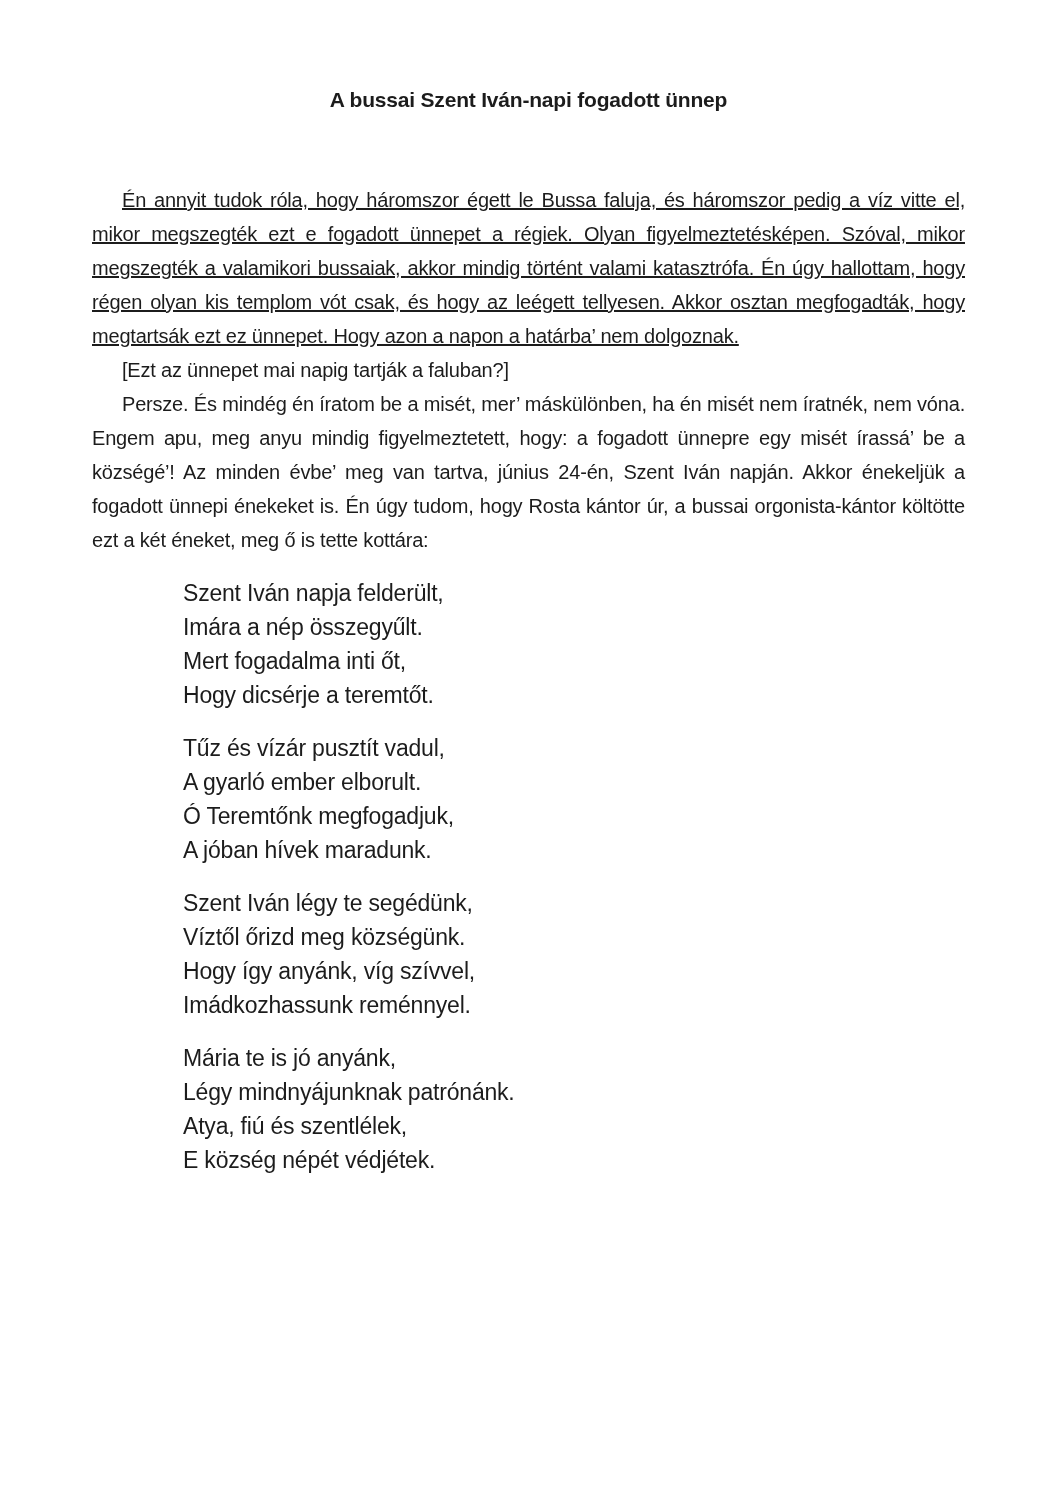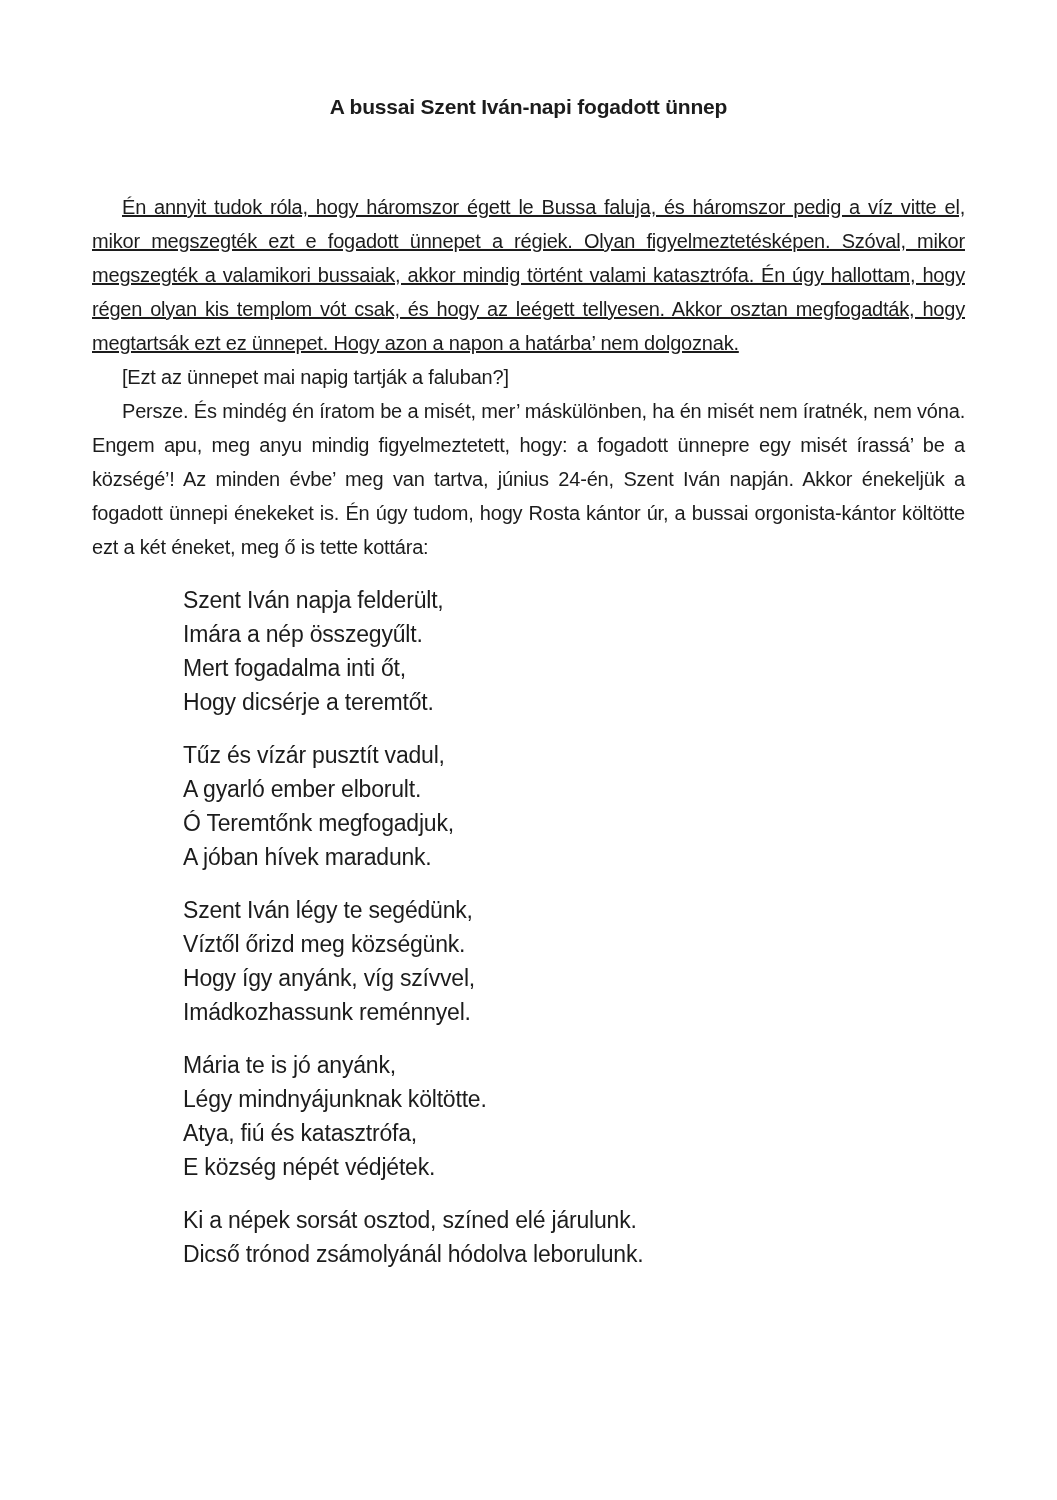"A bussai Szent Iván-napi fogadott" .page { margin: 8px auto -> 1px auto }
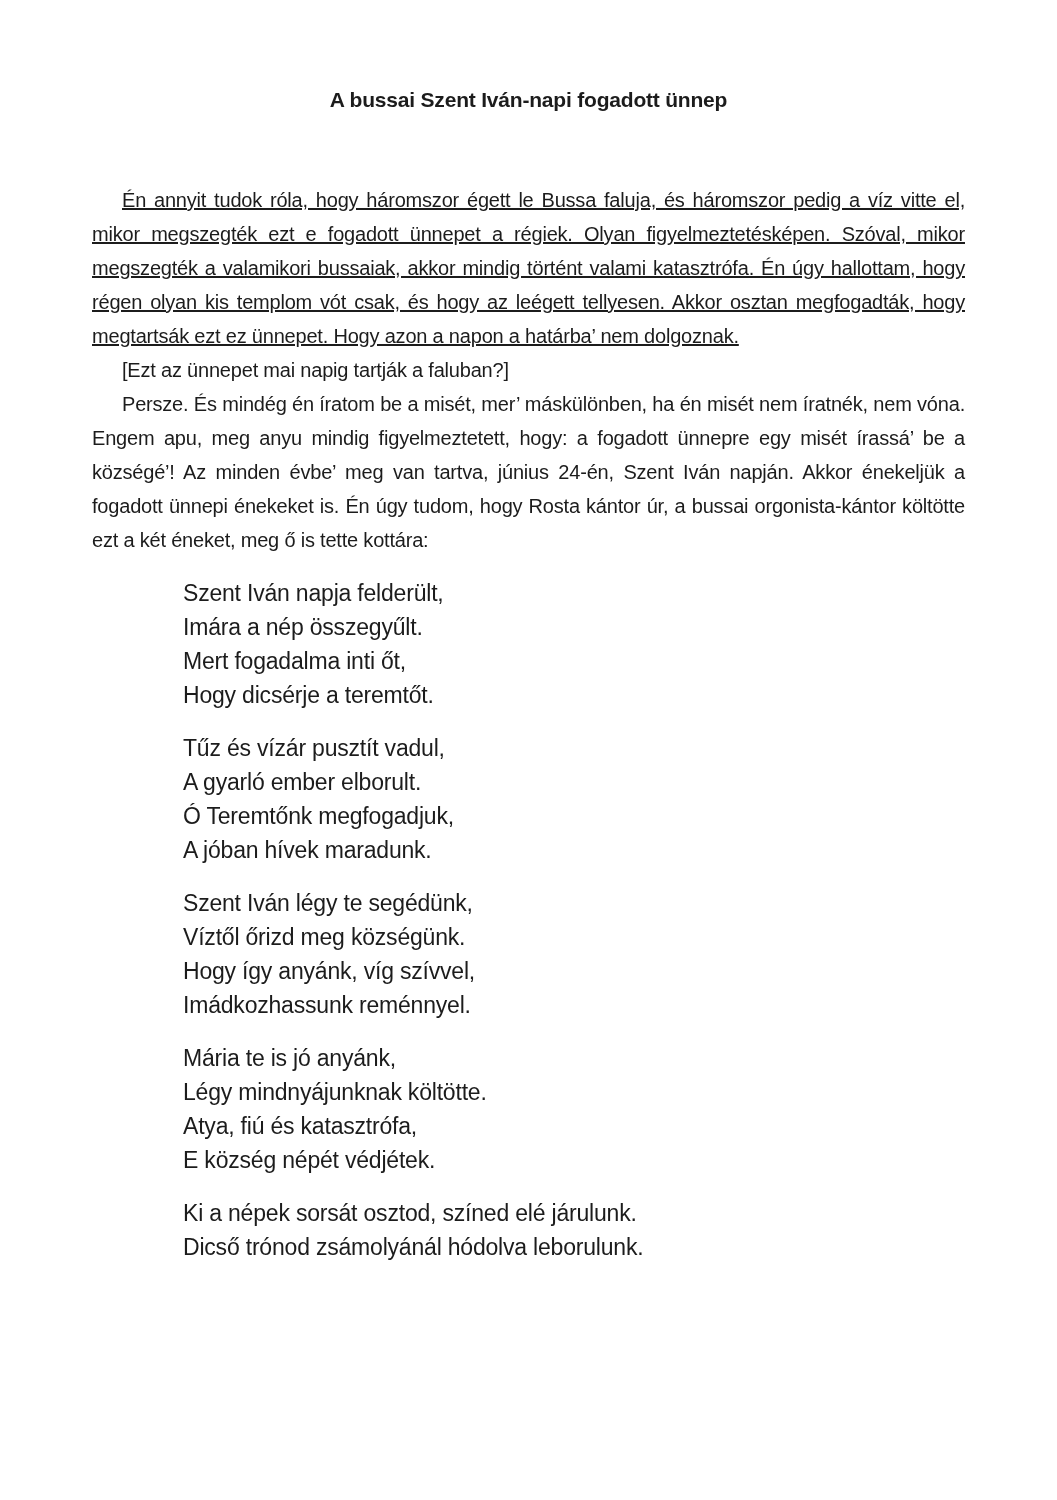"Légy mindnyájunknak költötte." div.verse-line { text: költötte -> patrónánk }
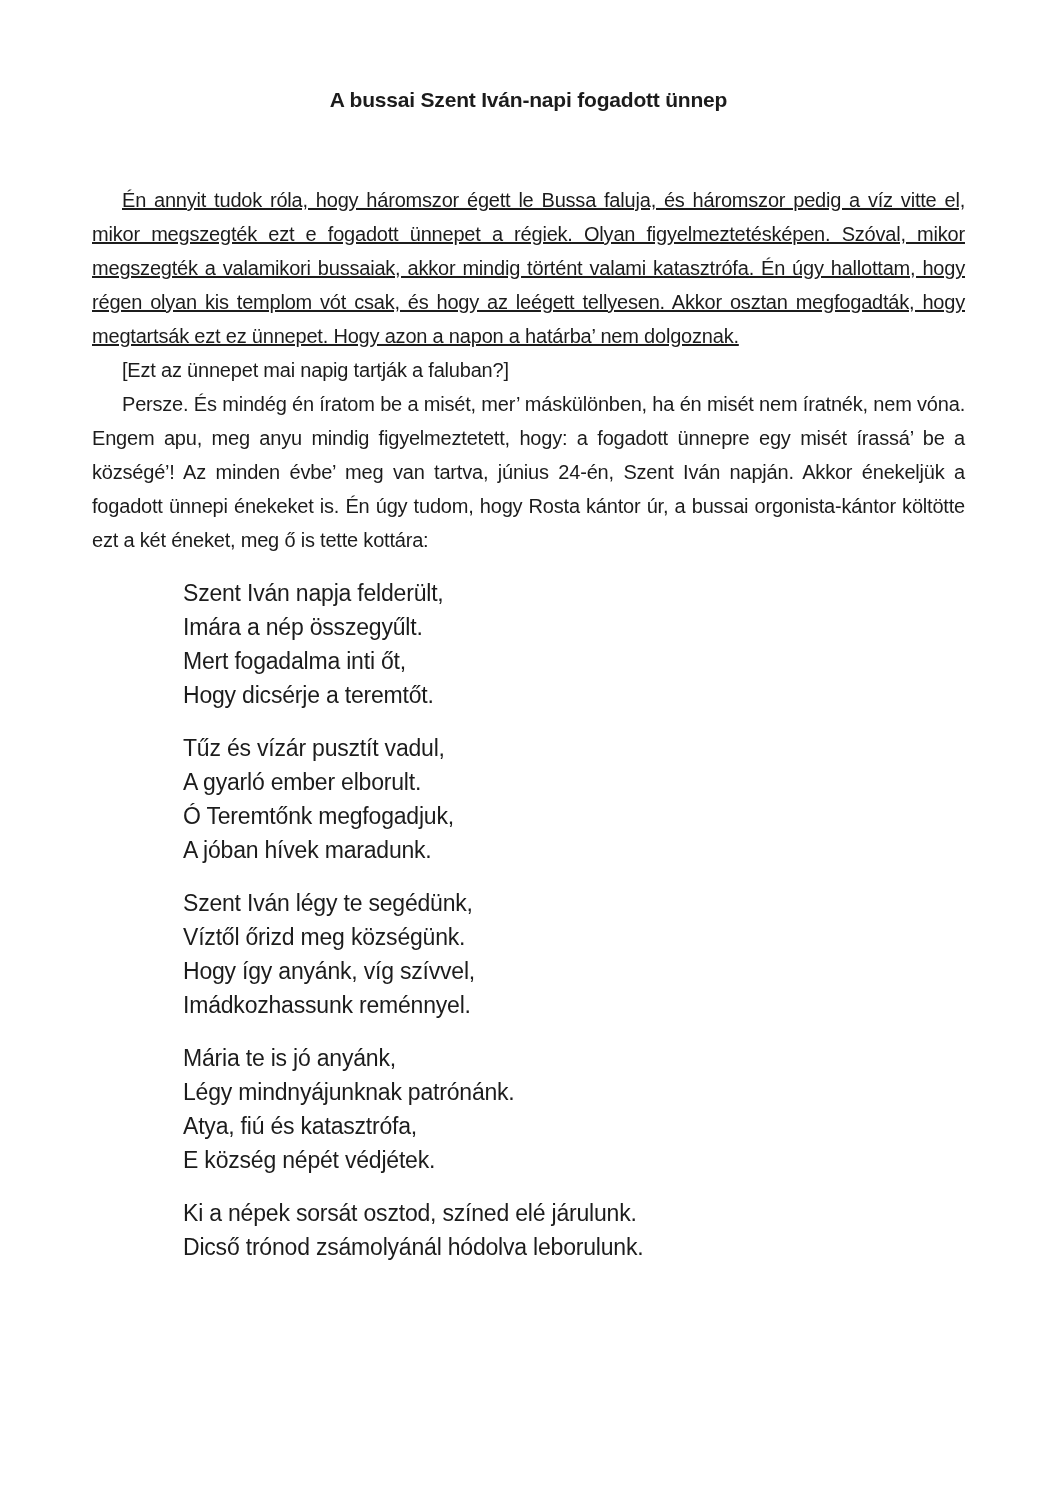"Atya, fiú és katasztrófa," div.verse-line { text: katasztrófa -> szentlélek }
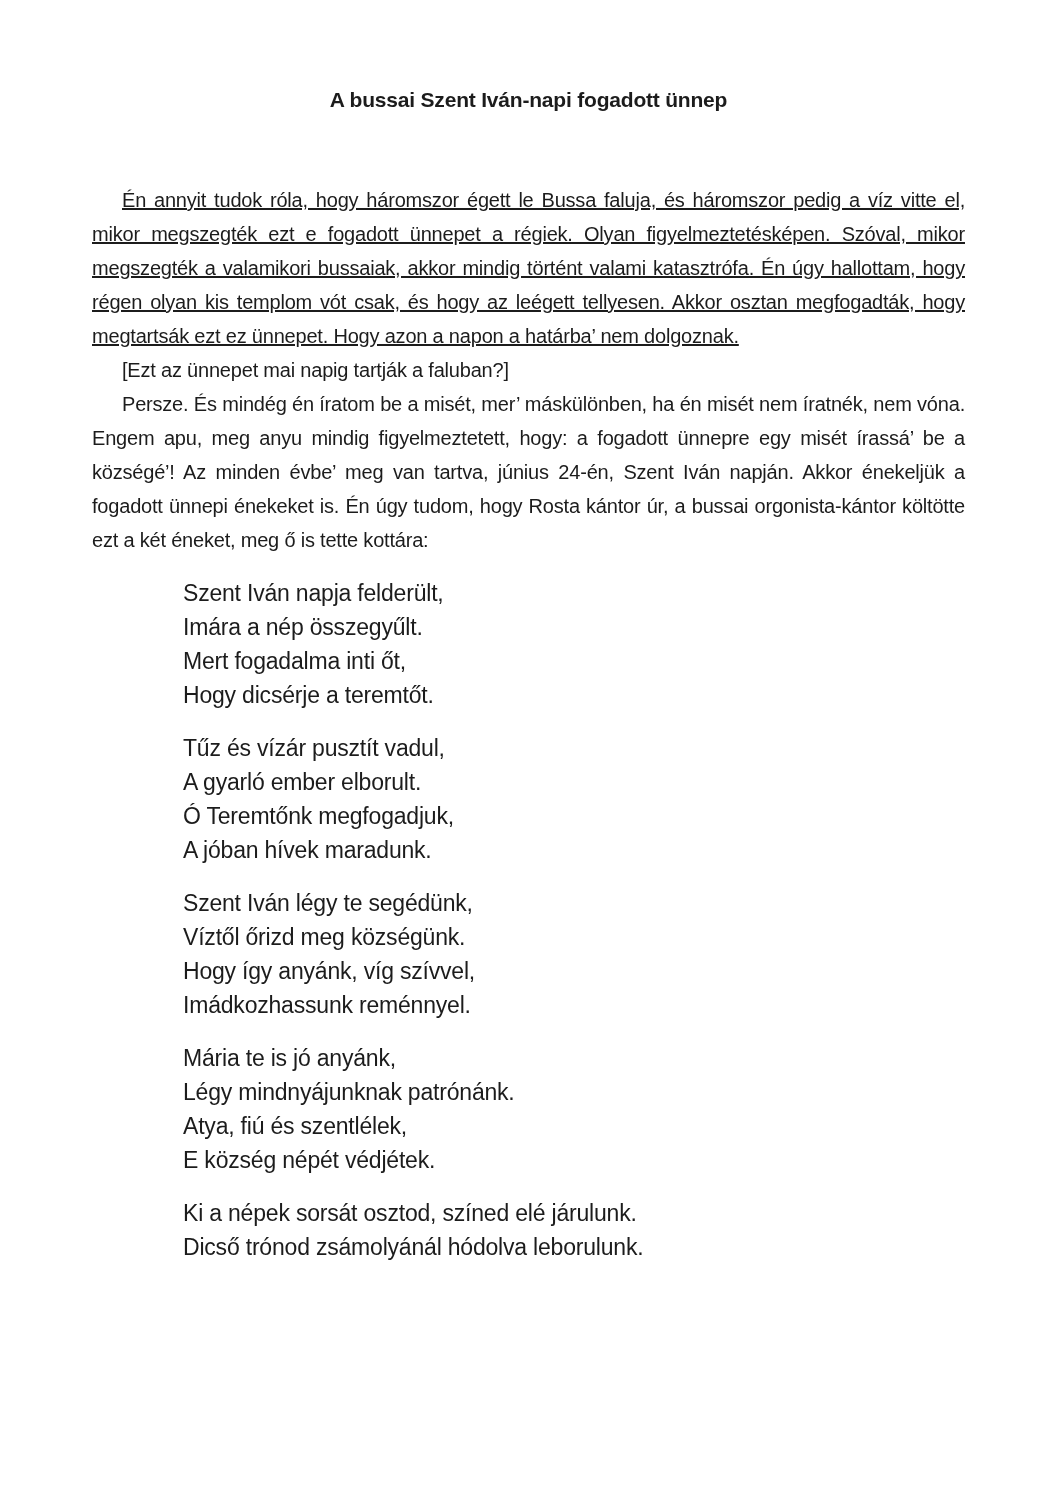"Ki a népek sorsát osztod," div.stanza { html: <div> <div>Ki a népek sorsát osztod, színed elé járulunk.</div> <div>Dicső trónod zsámolyánál hódolva leborulunk.</div> </div> -> none }
